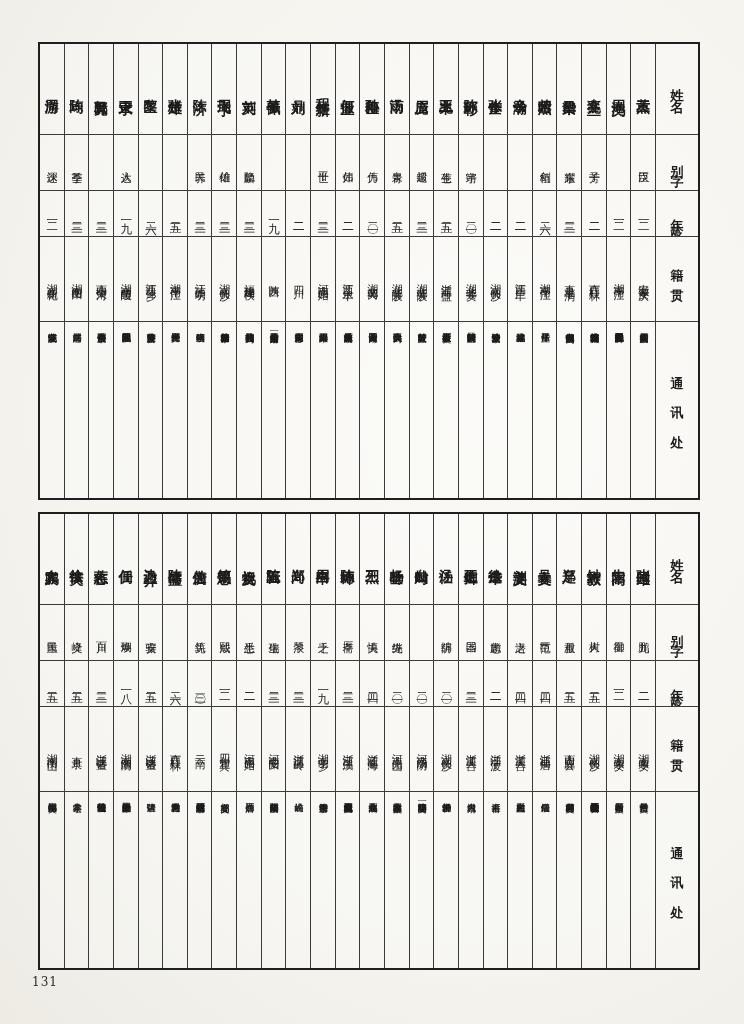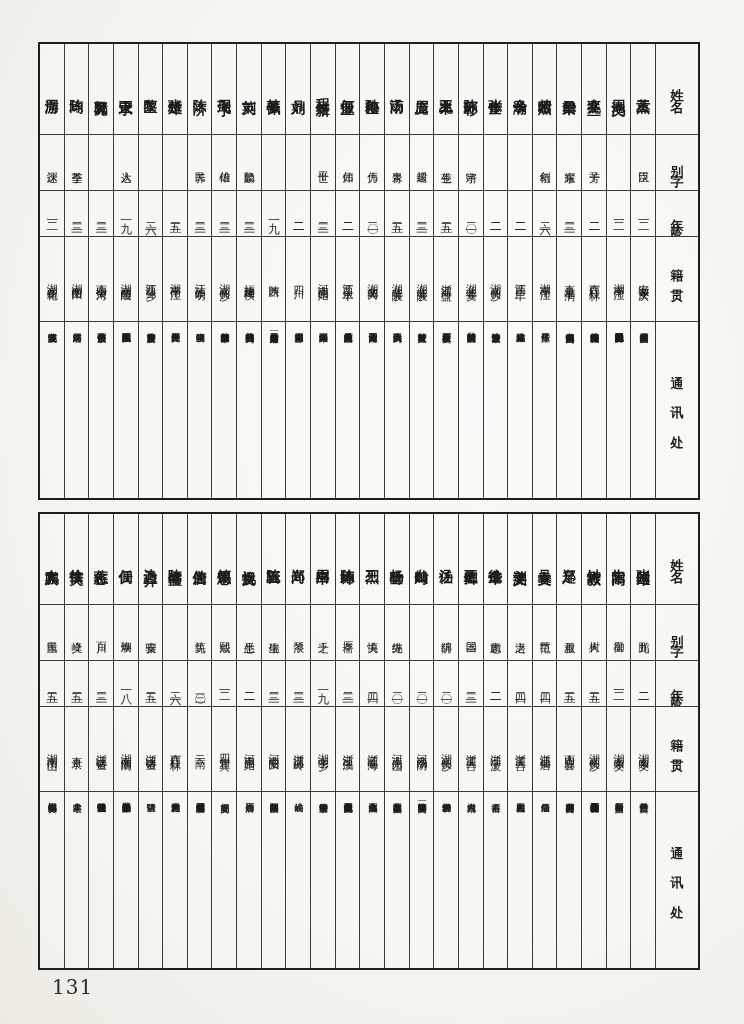"131" .page-number { font-size: 20px -> 12px; left: 52px -> 32px }
